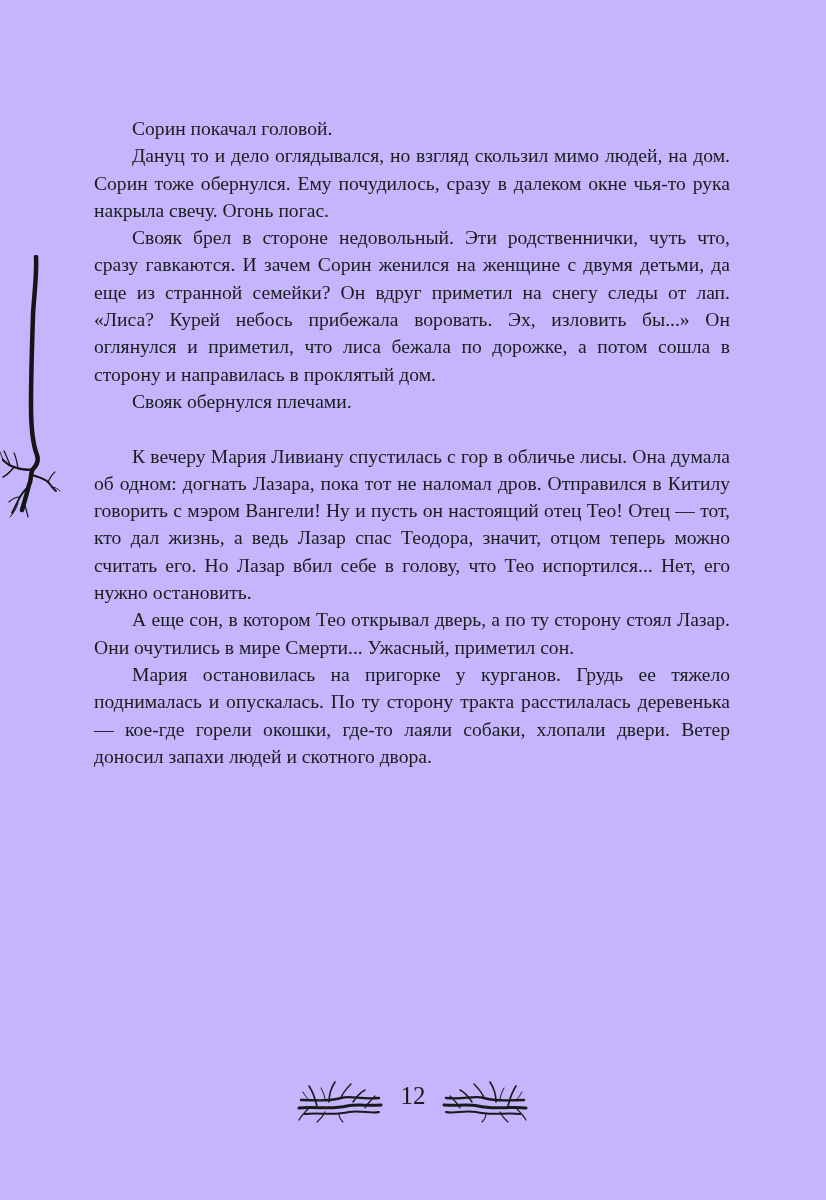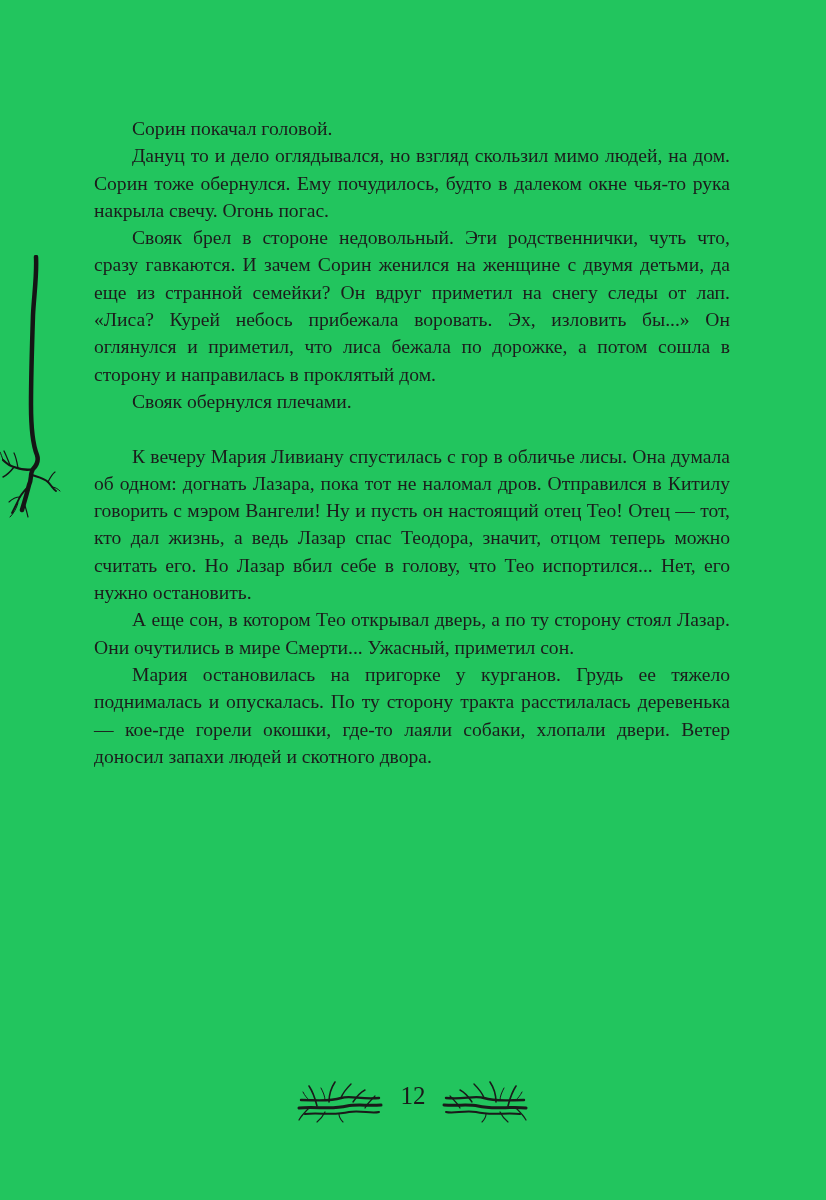"Сорин покачал головой." .page { background: #22c55e -> #c4b5fd }
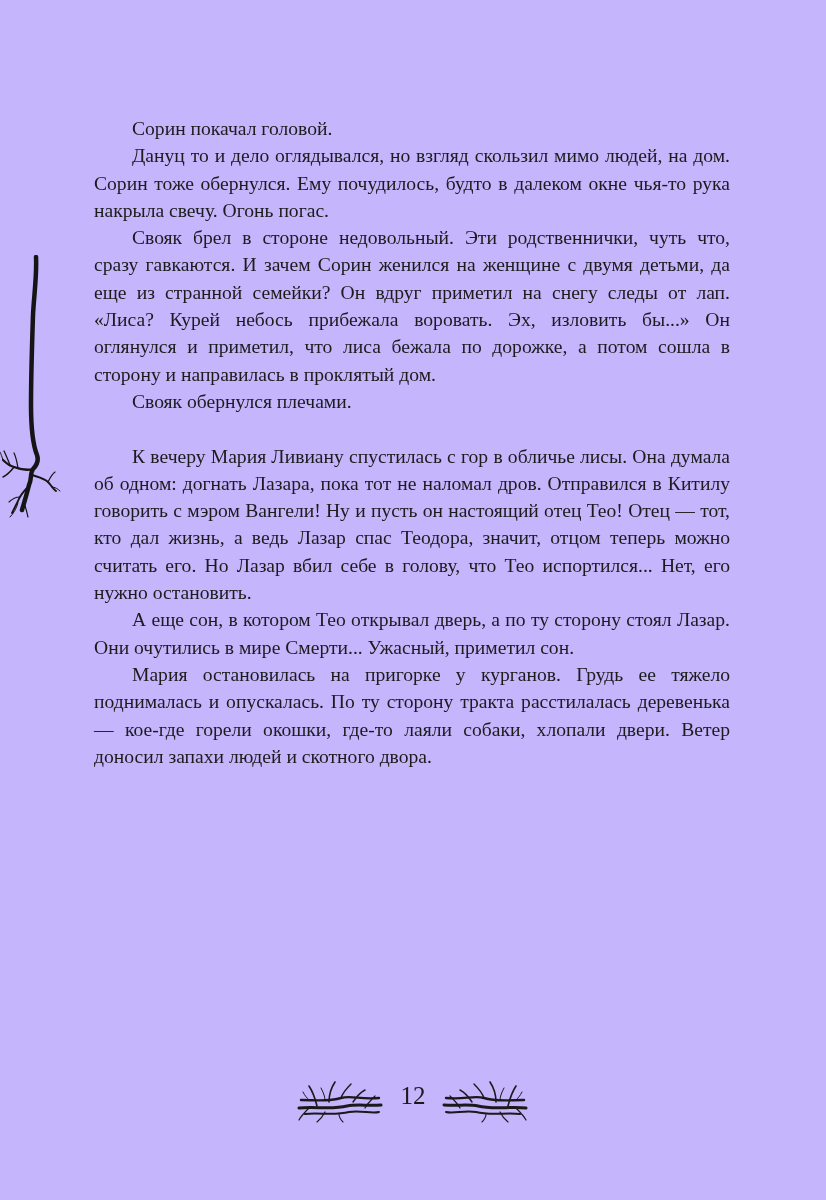"Дануц то и дело оглядывался," p { text: будто -> сразу }
